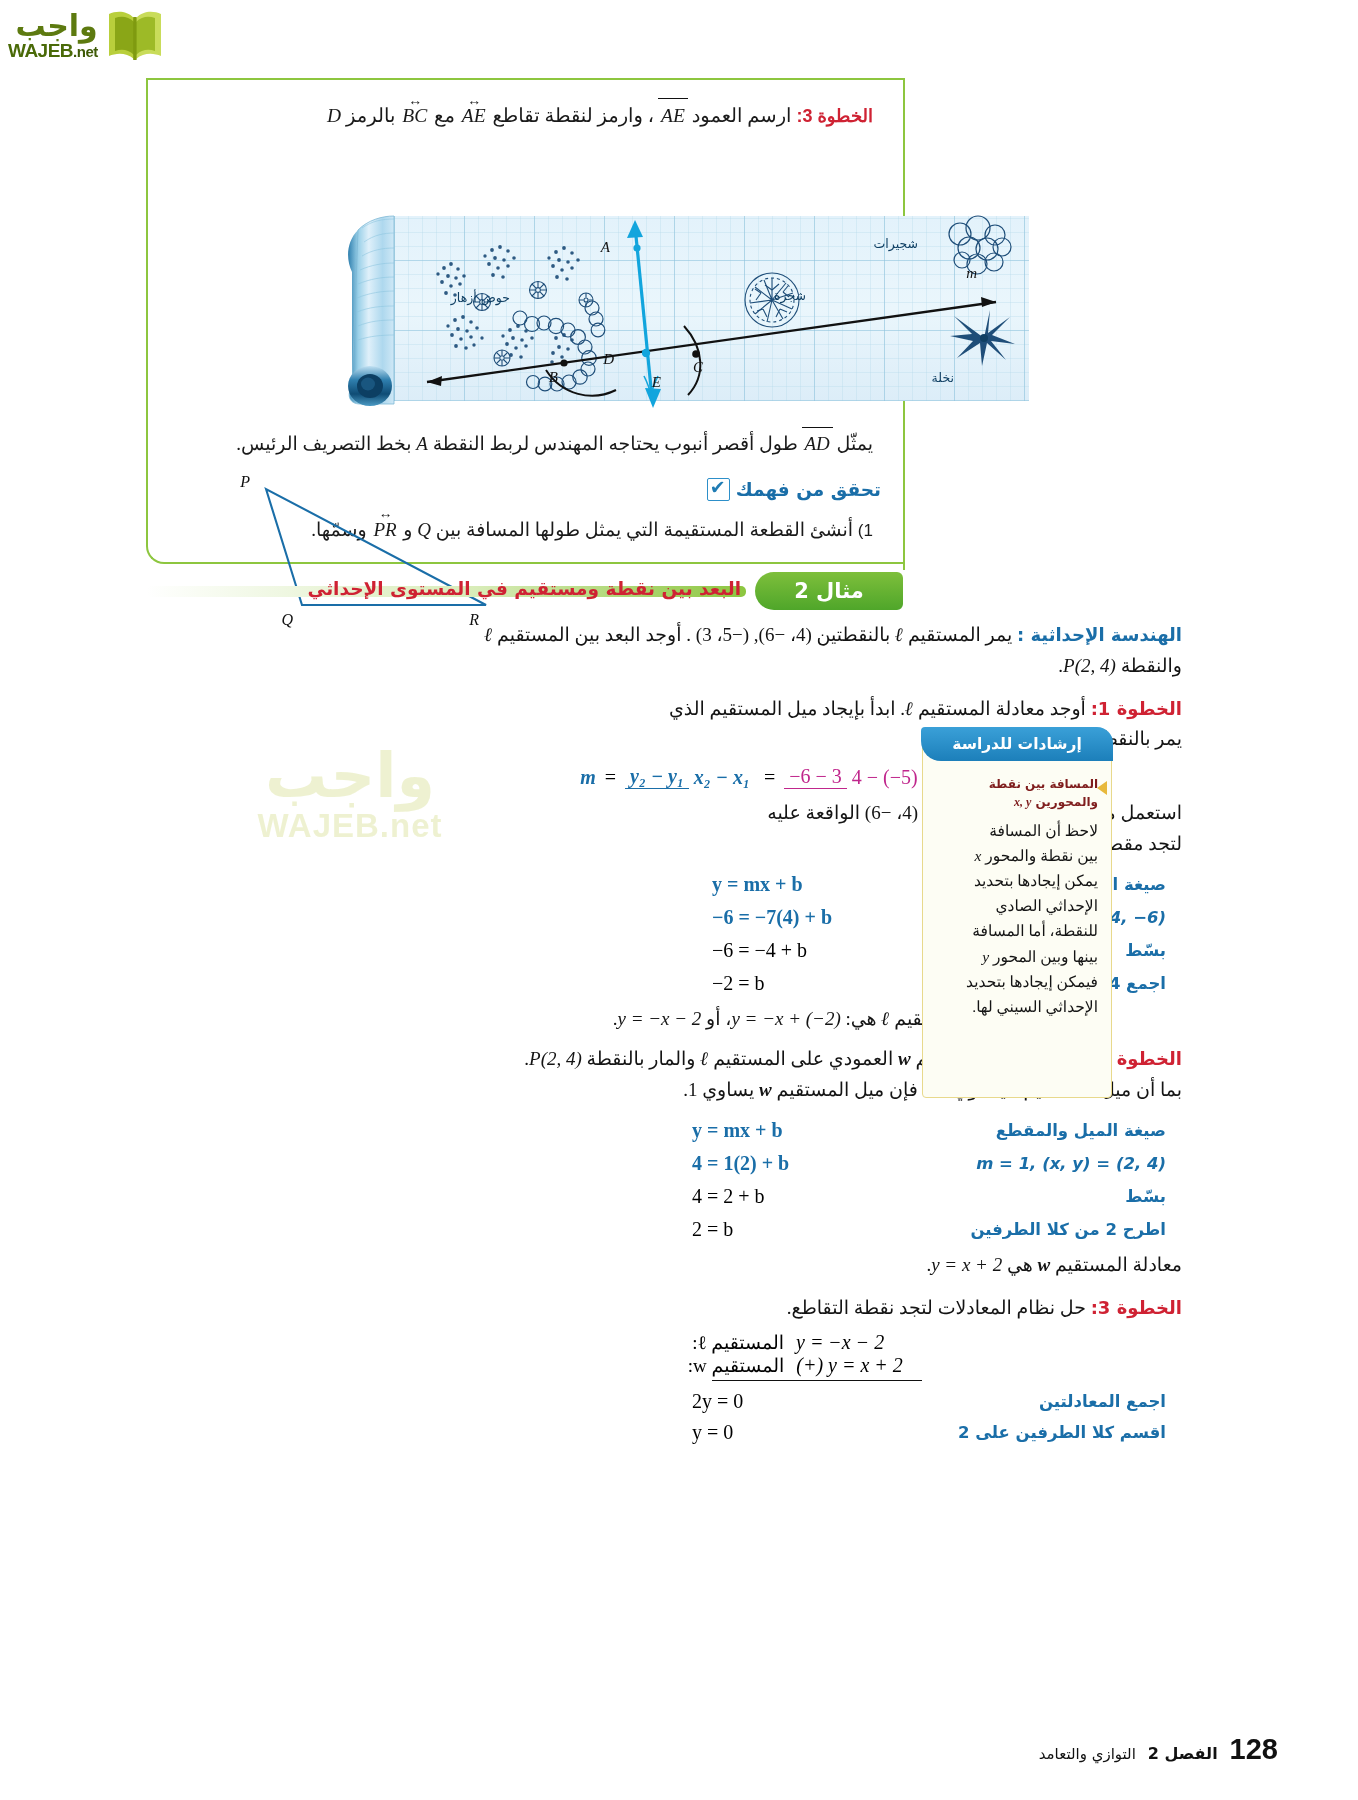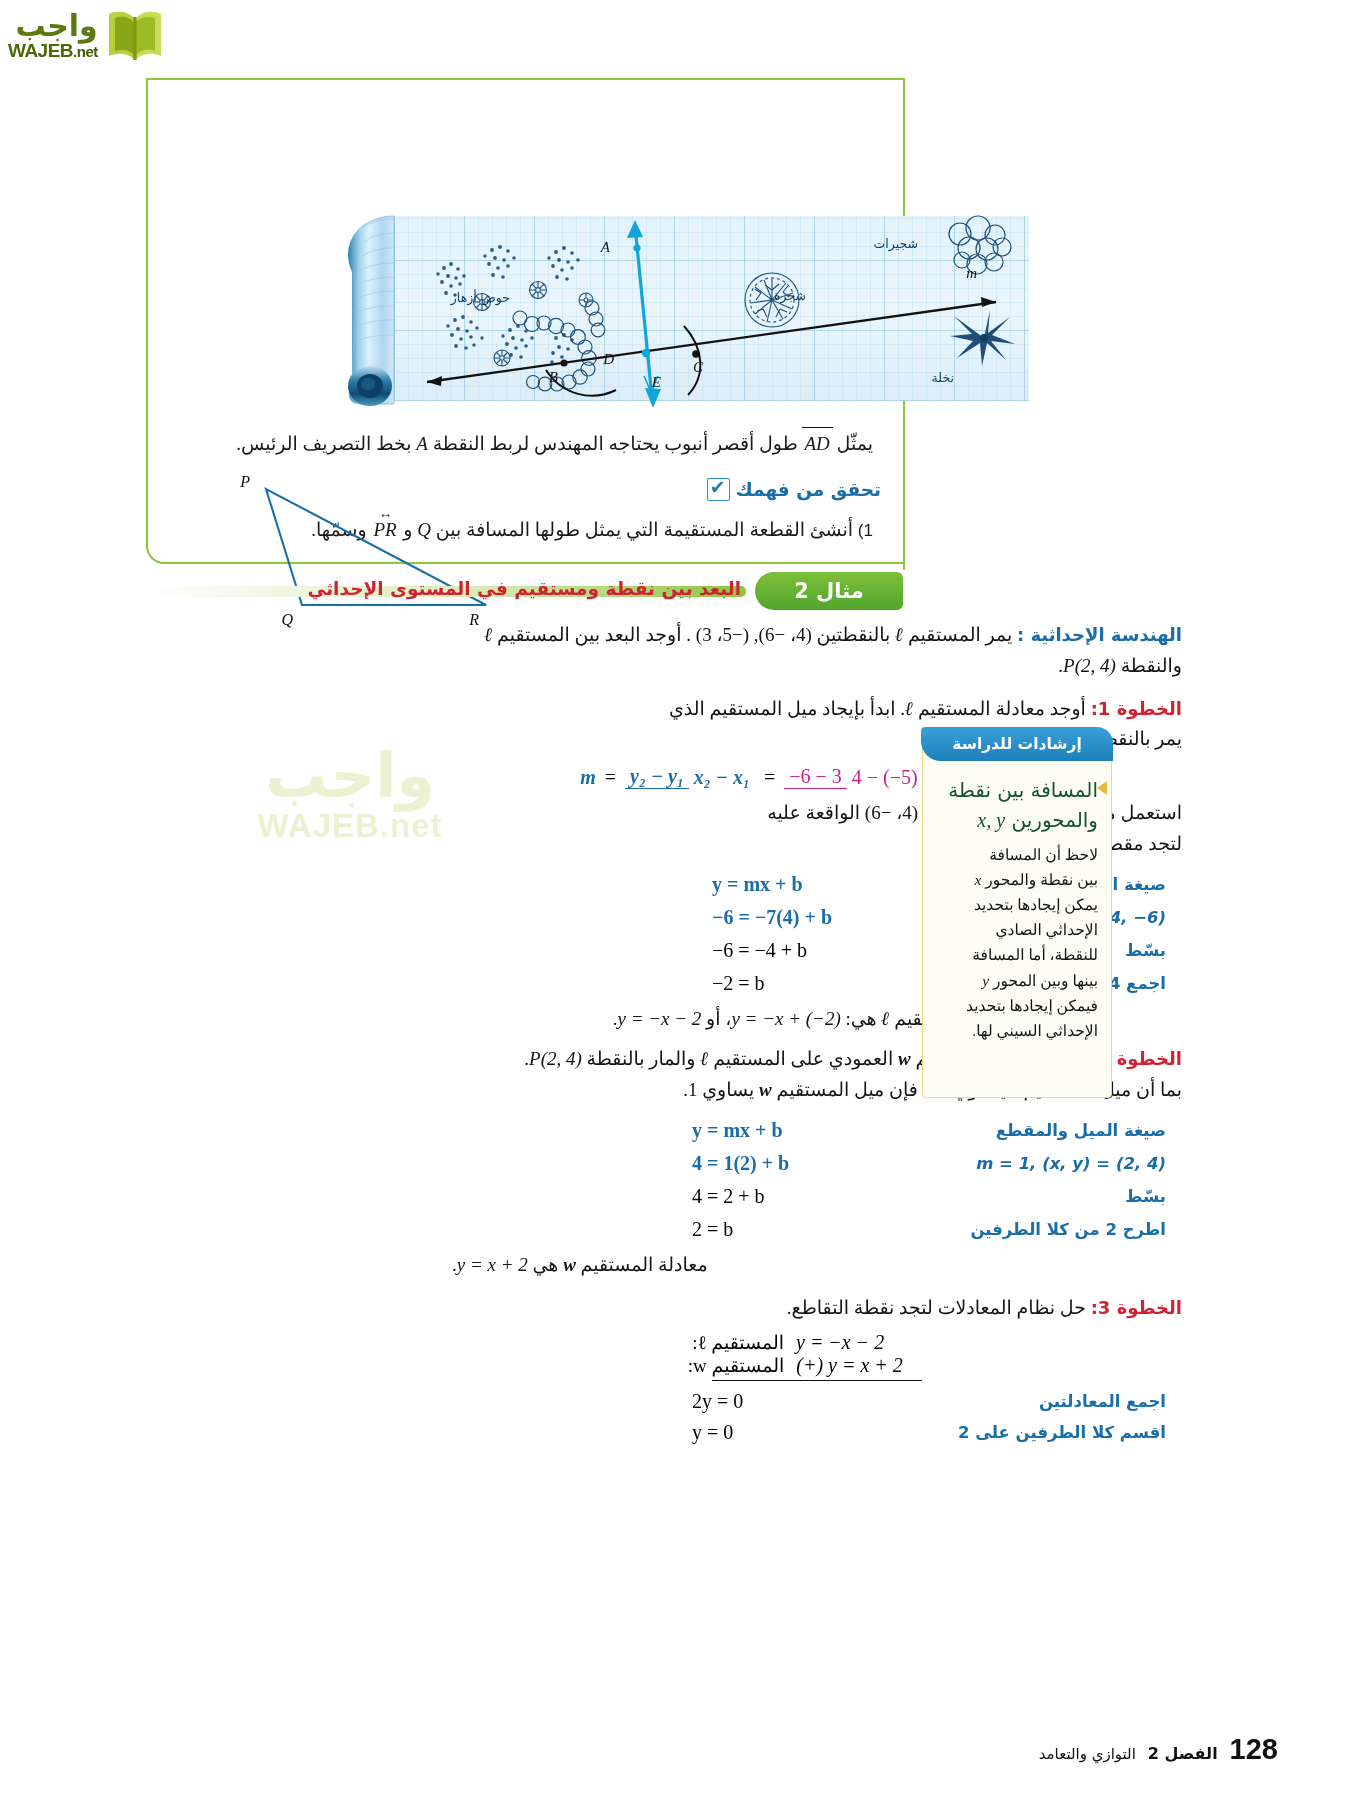"الخطوة 3: ارسم العمود AE" div.step3-line { html: none -> <div> <span>الخطوة 3:</span> <span>ارسم العمود</span> <span>AE</span> <span>، وارمز لنقطة تقاطع</span> <span>AE</span> <span>مع</span> <span>BC</span> <span>بالرمز</span> <span>D</span> </div> }
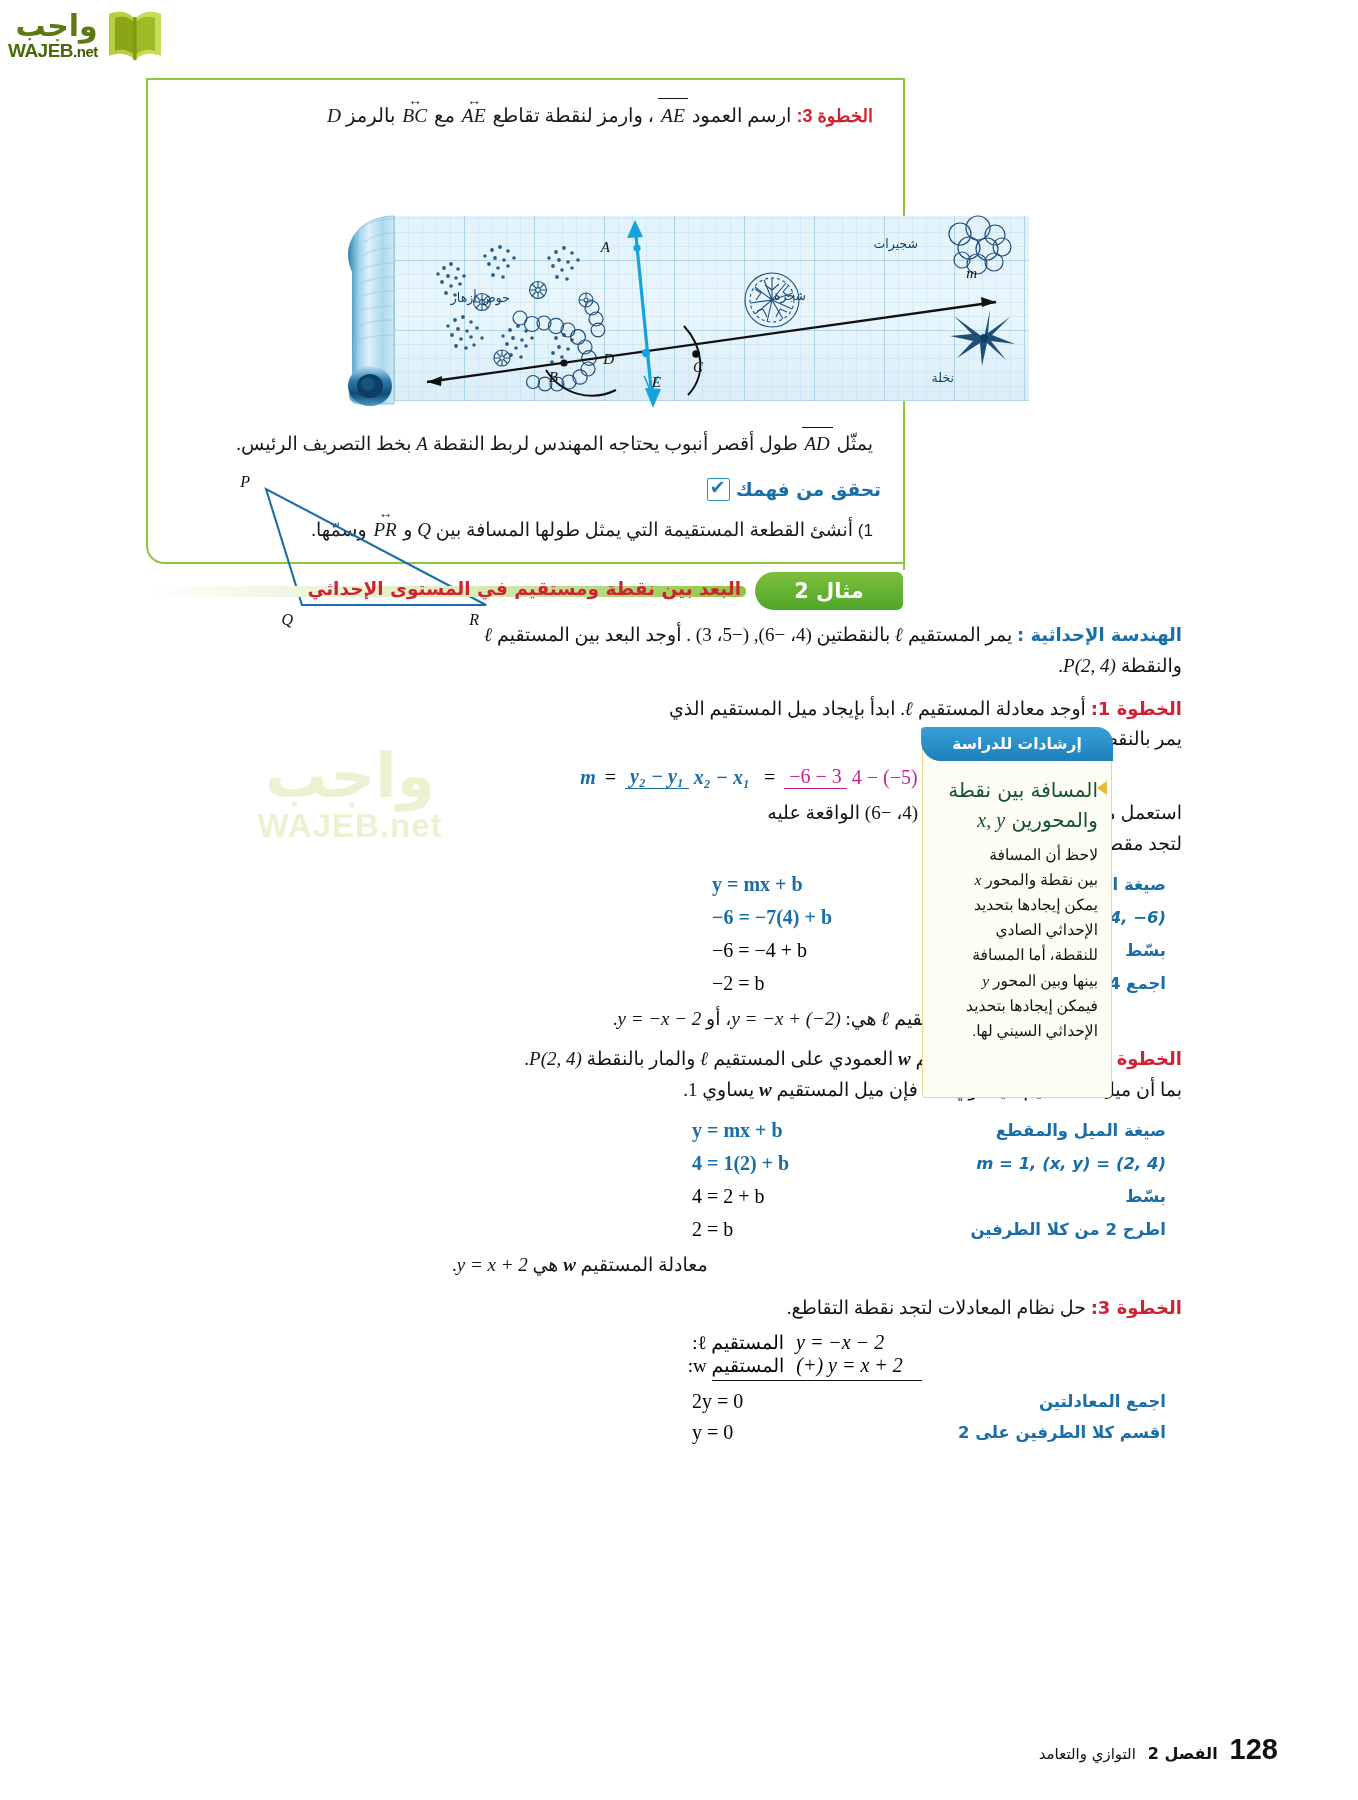"المسافة بين نقطة" .tip-t1 { color: #14532d -> #7f1d1d; font-size: 20px -> 12px; font-weight: normal -> bold }
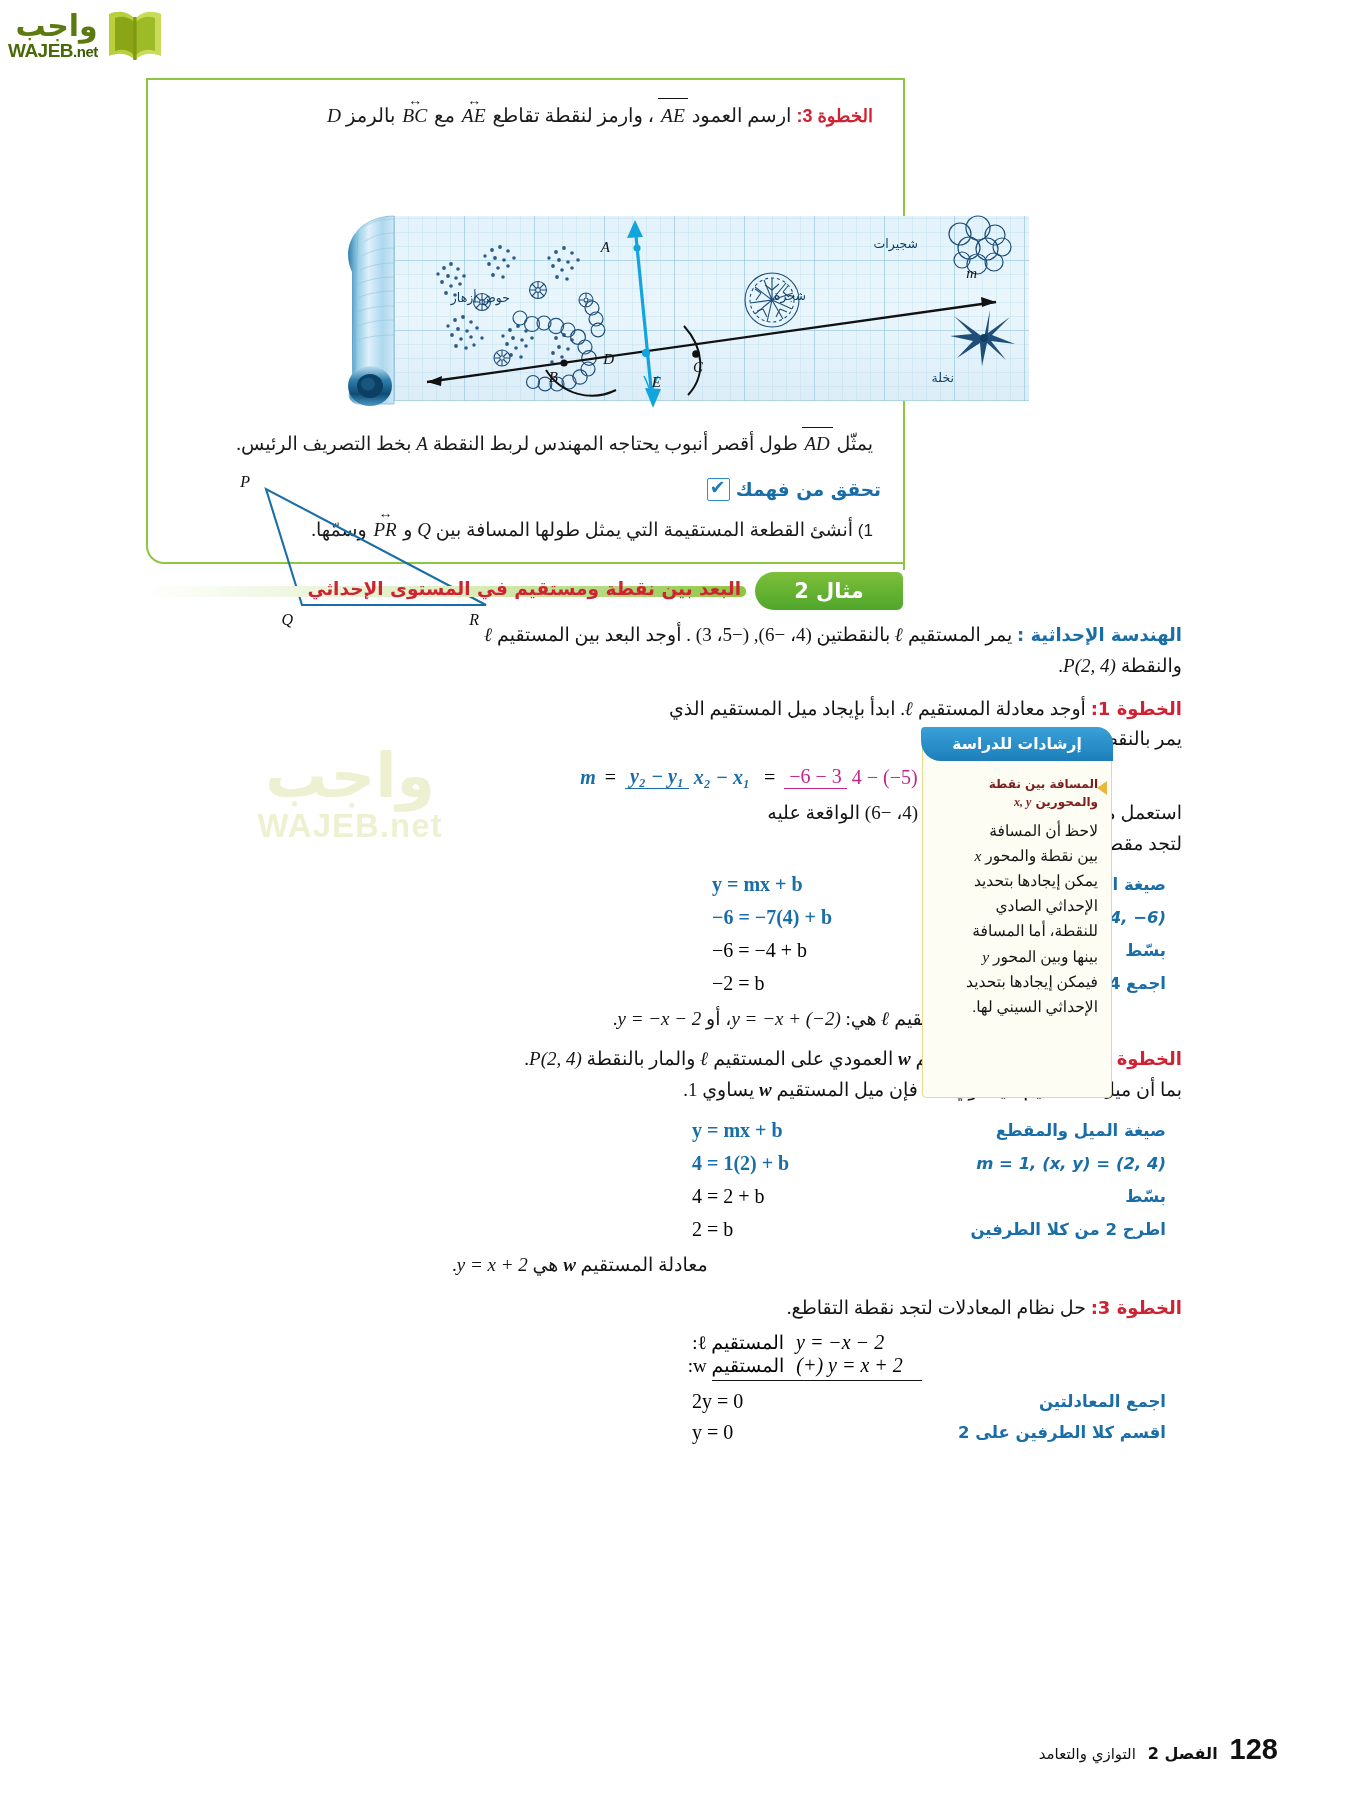"معادلة المستقيم w هي y" div.ln { text-align: left -> right }
